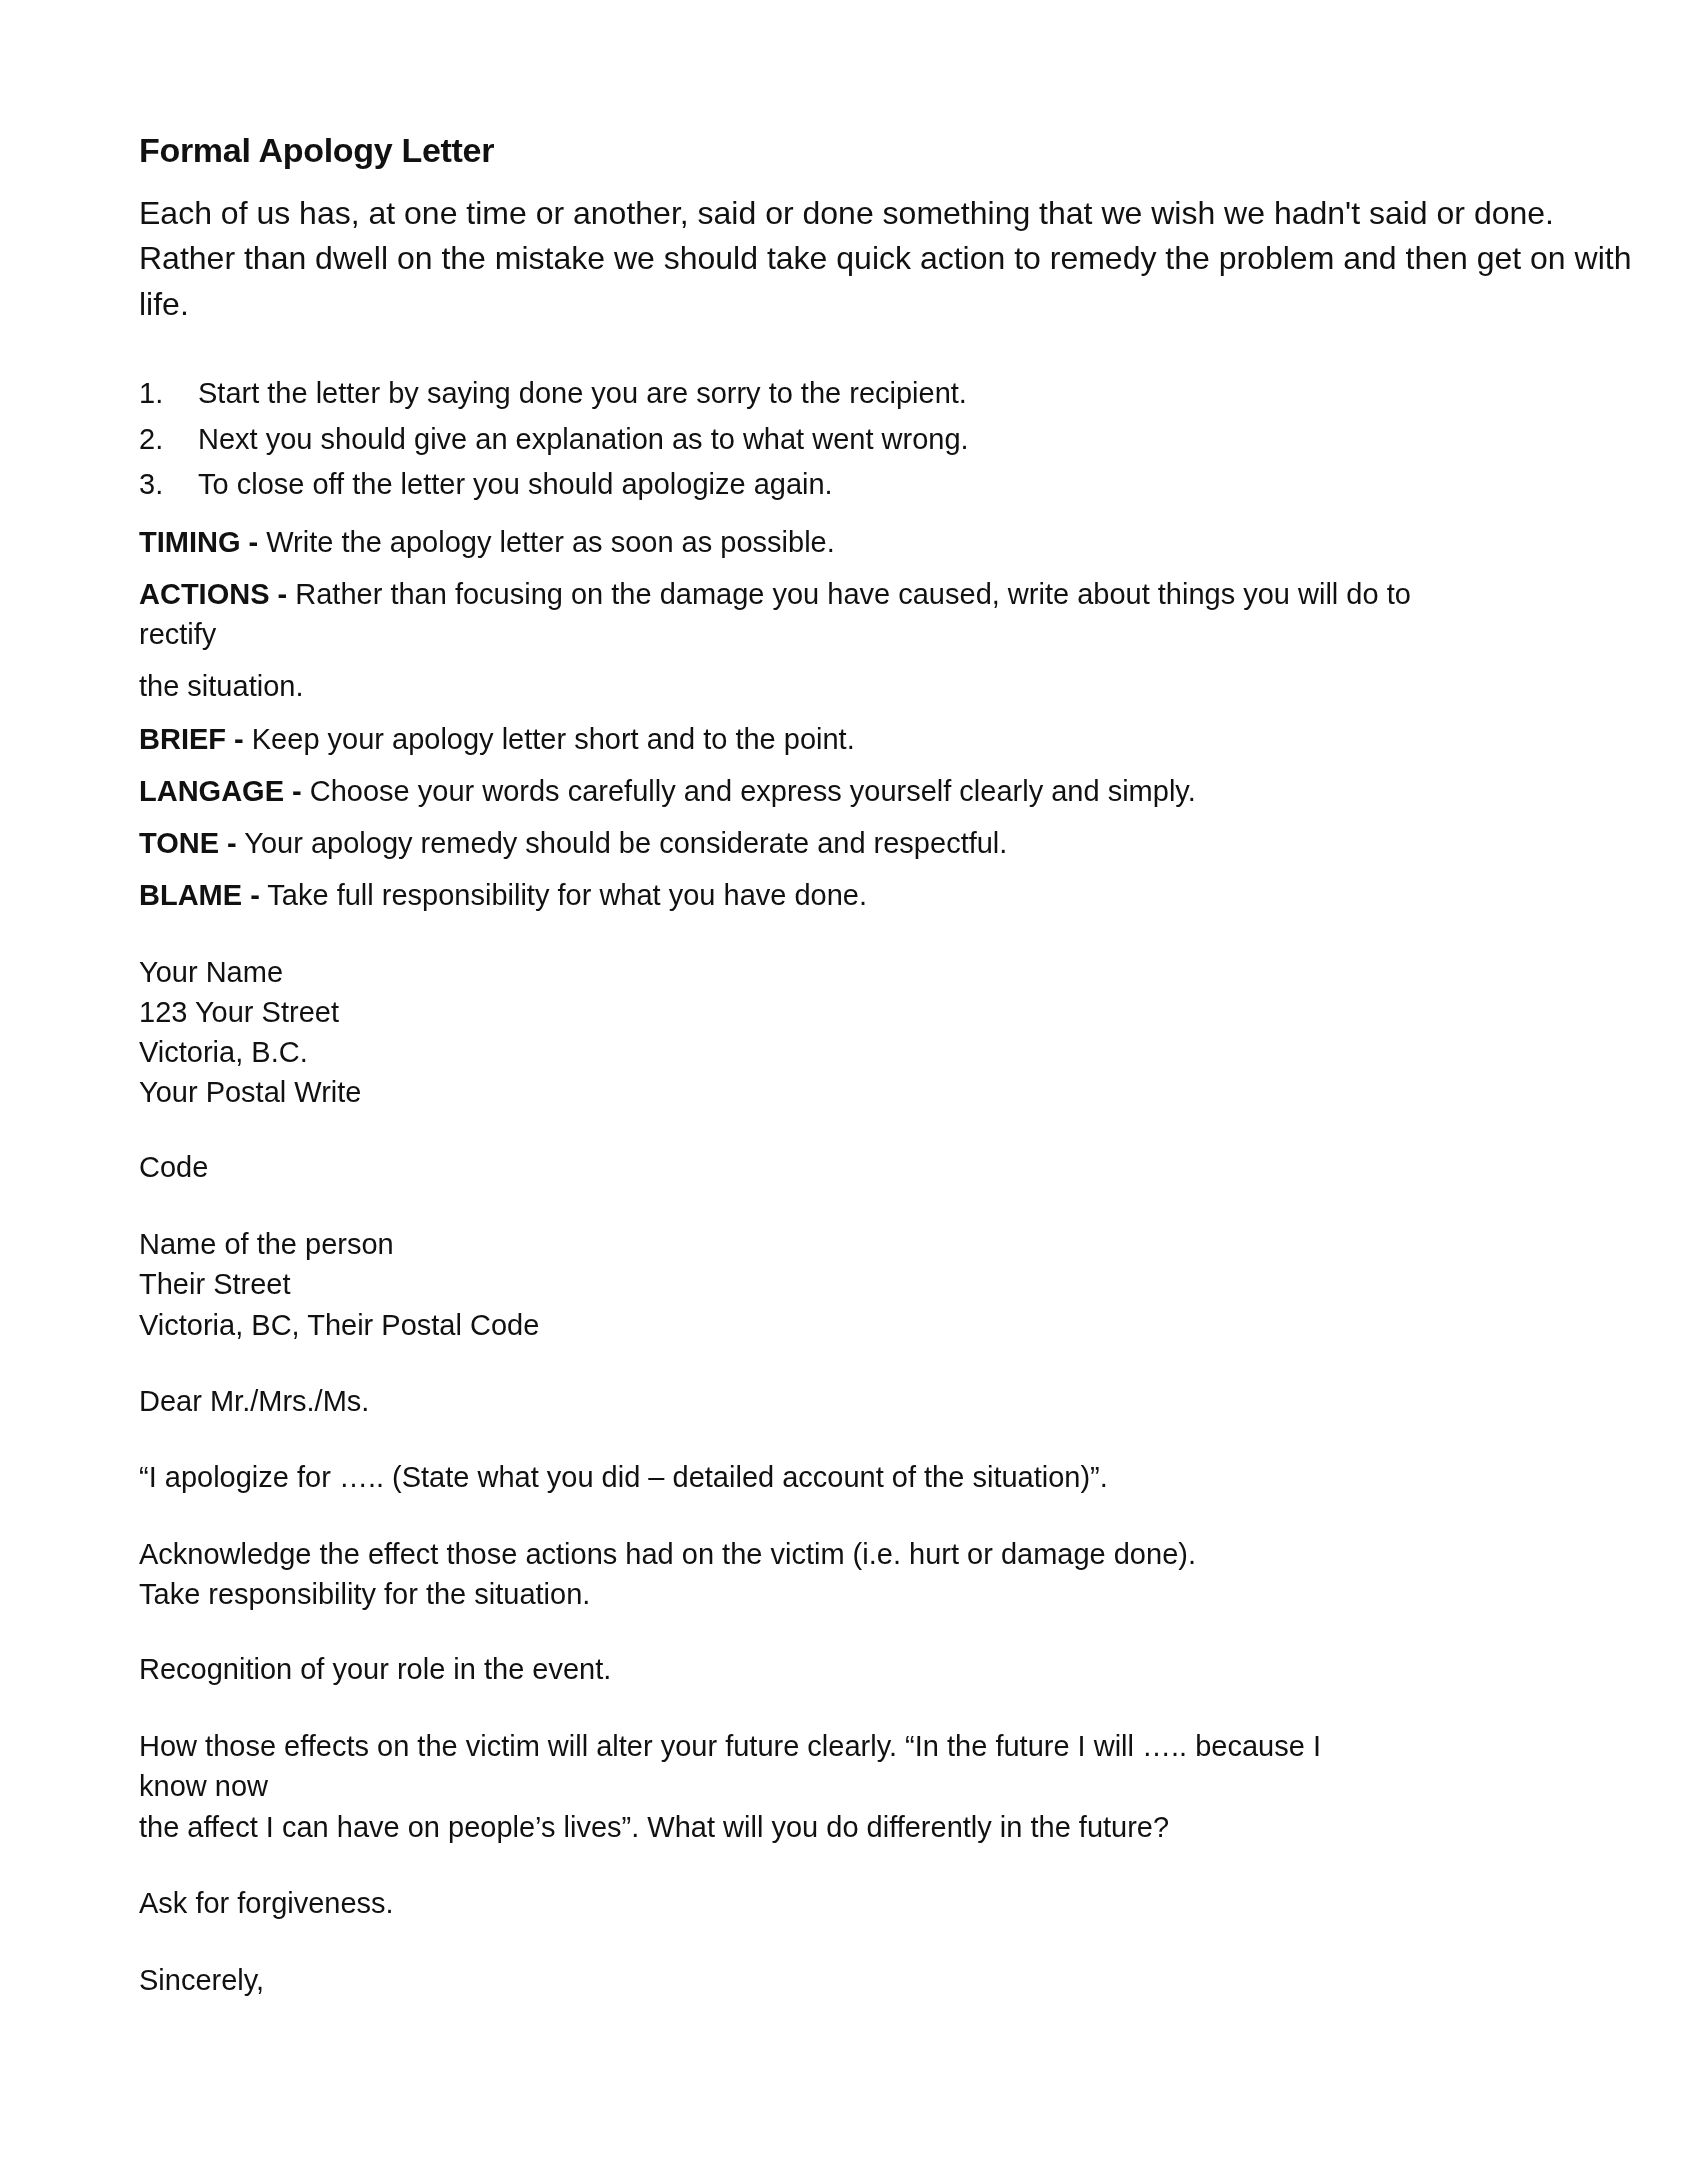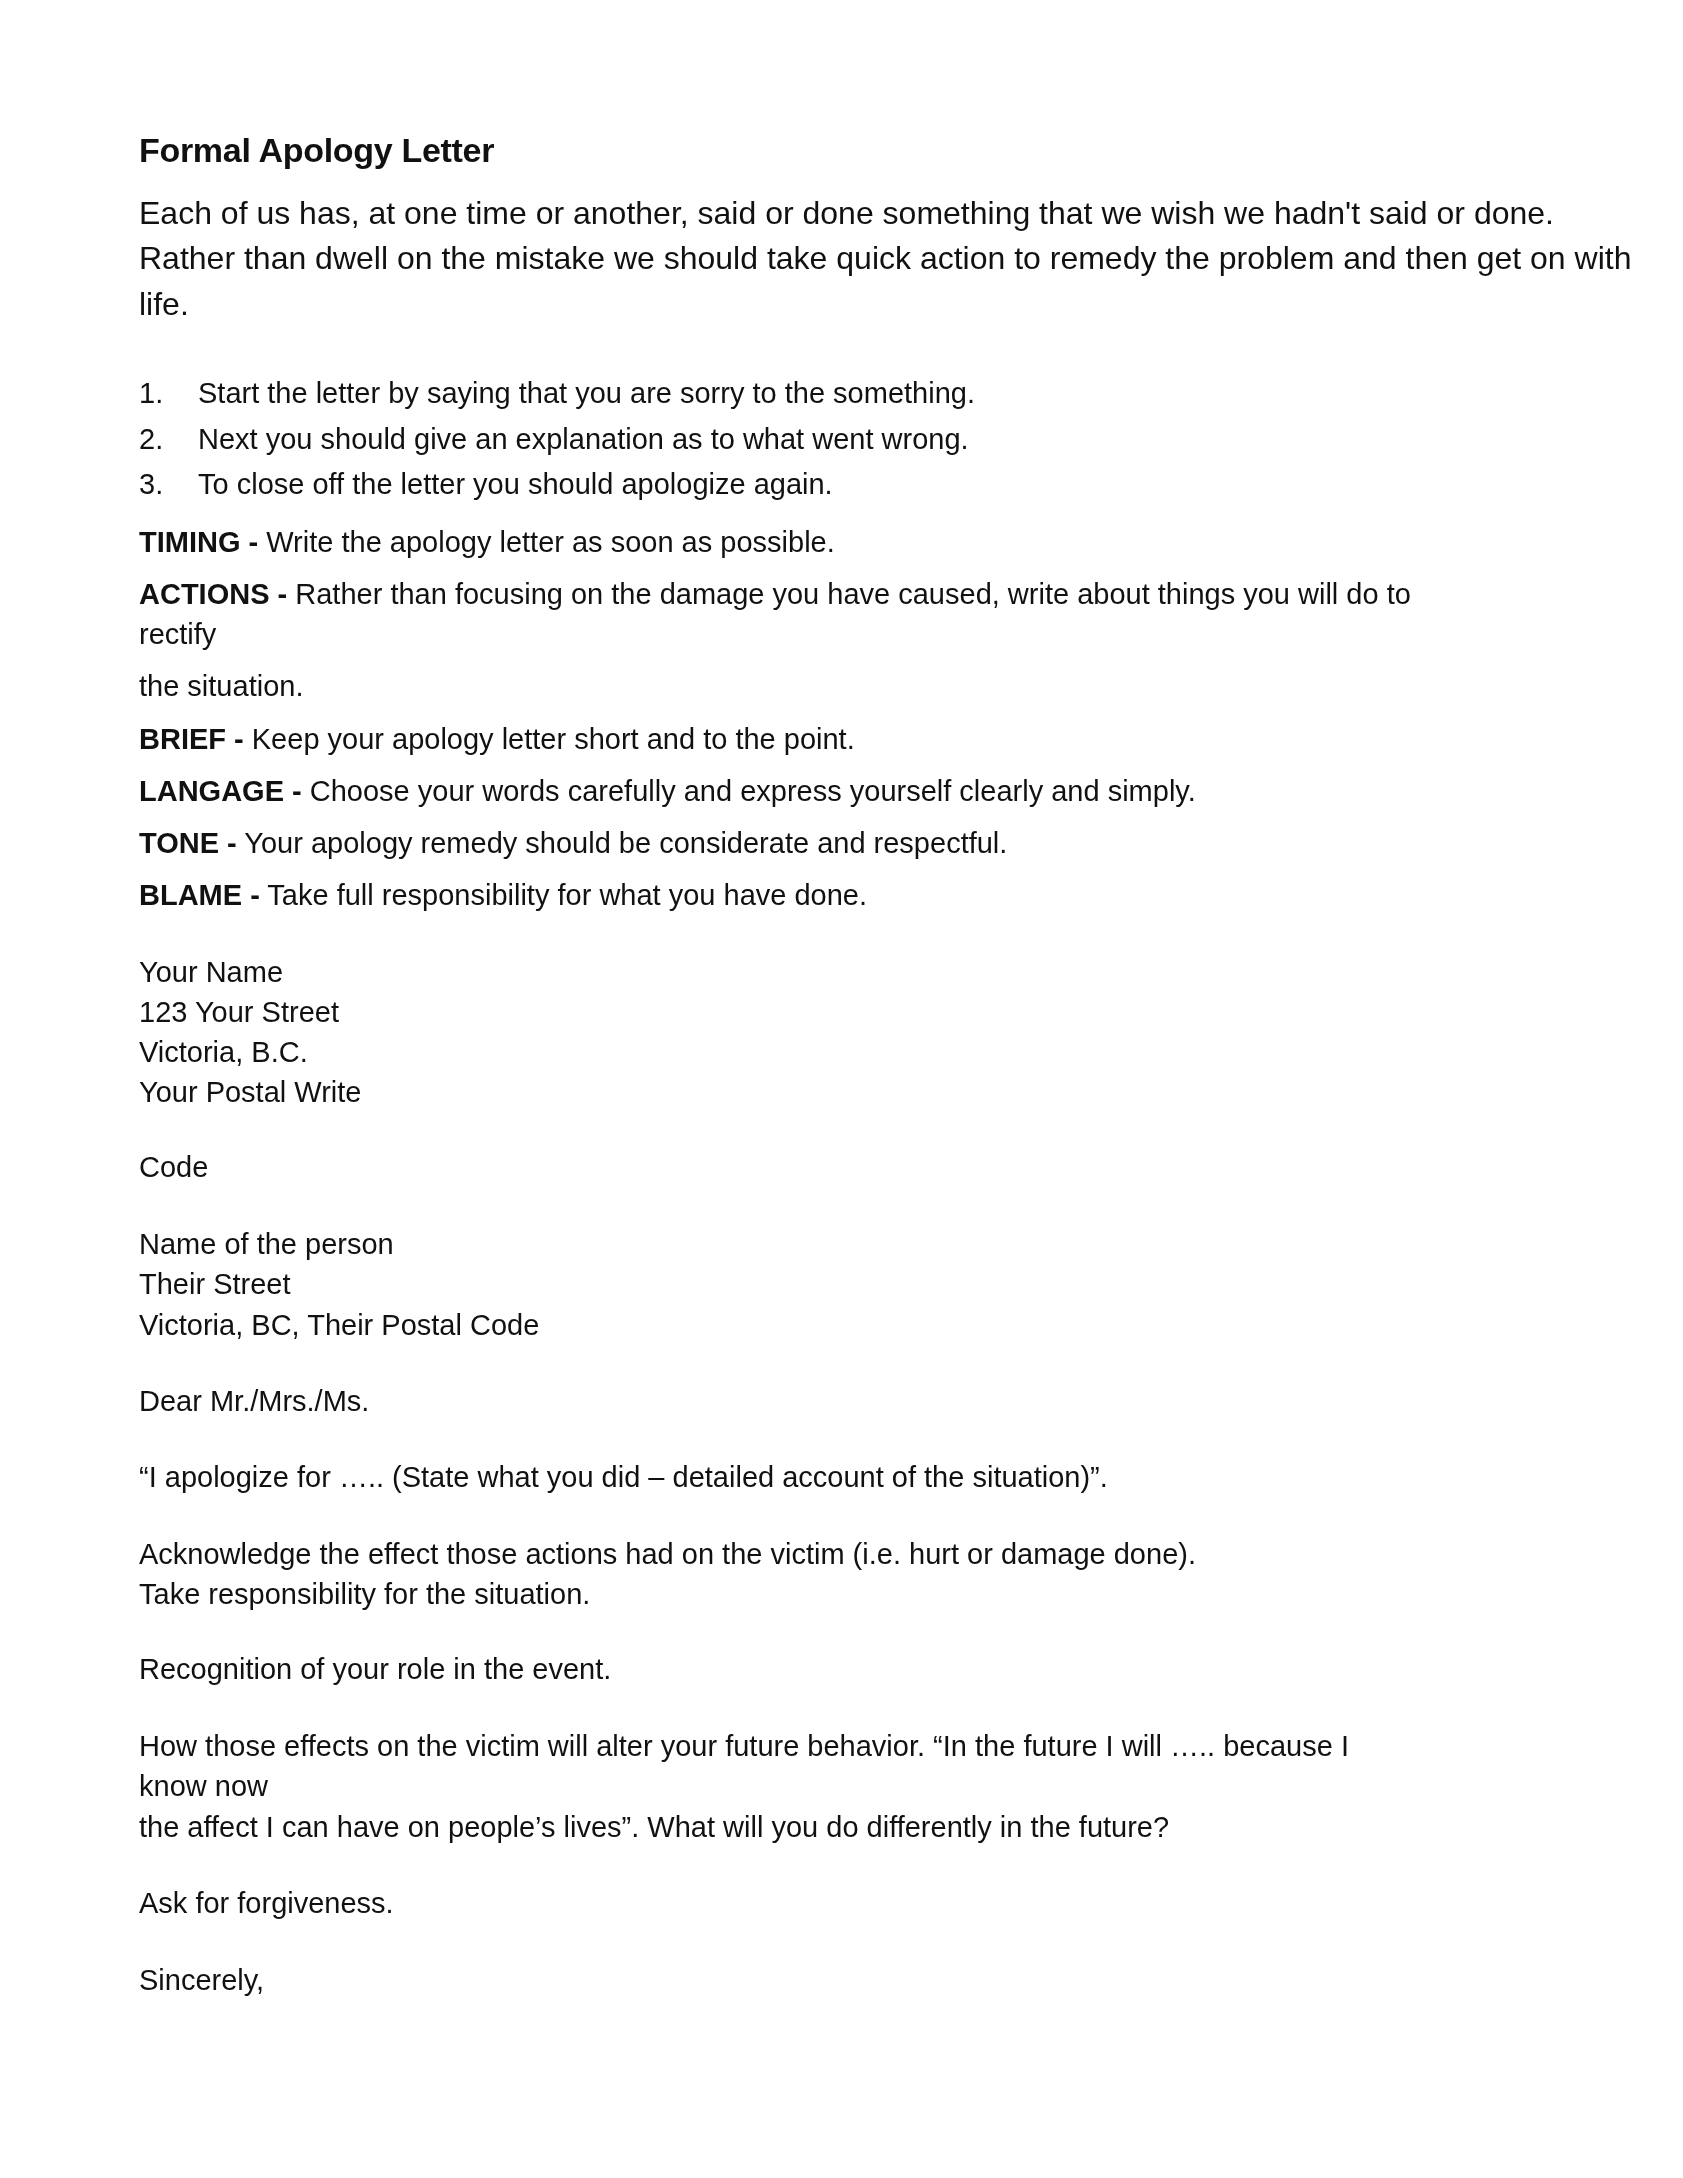"Start the letter by saying" span { text: that you are sorry to the something -> done you are sorry to the recipient }
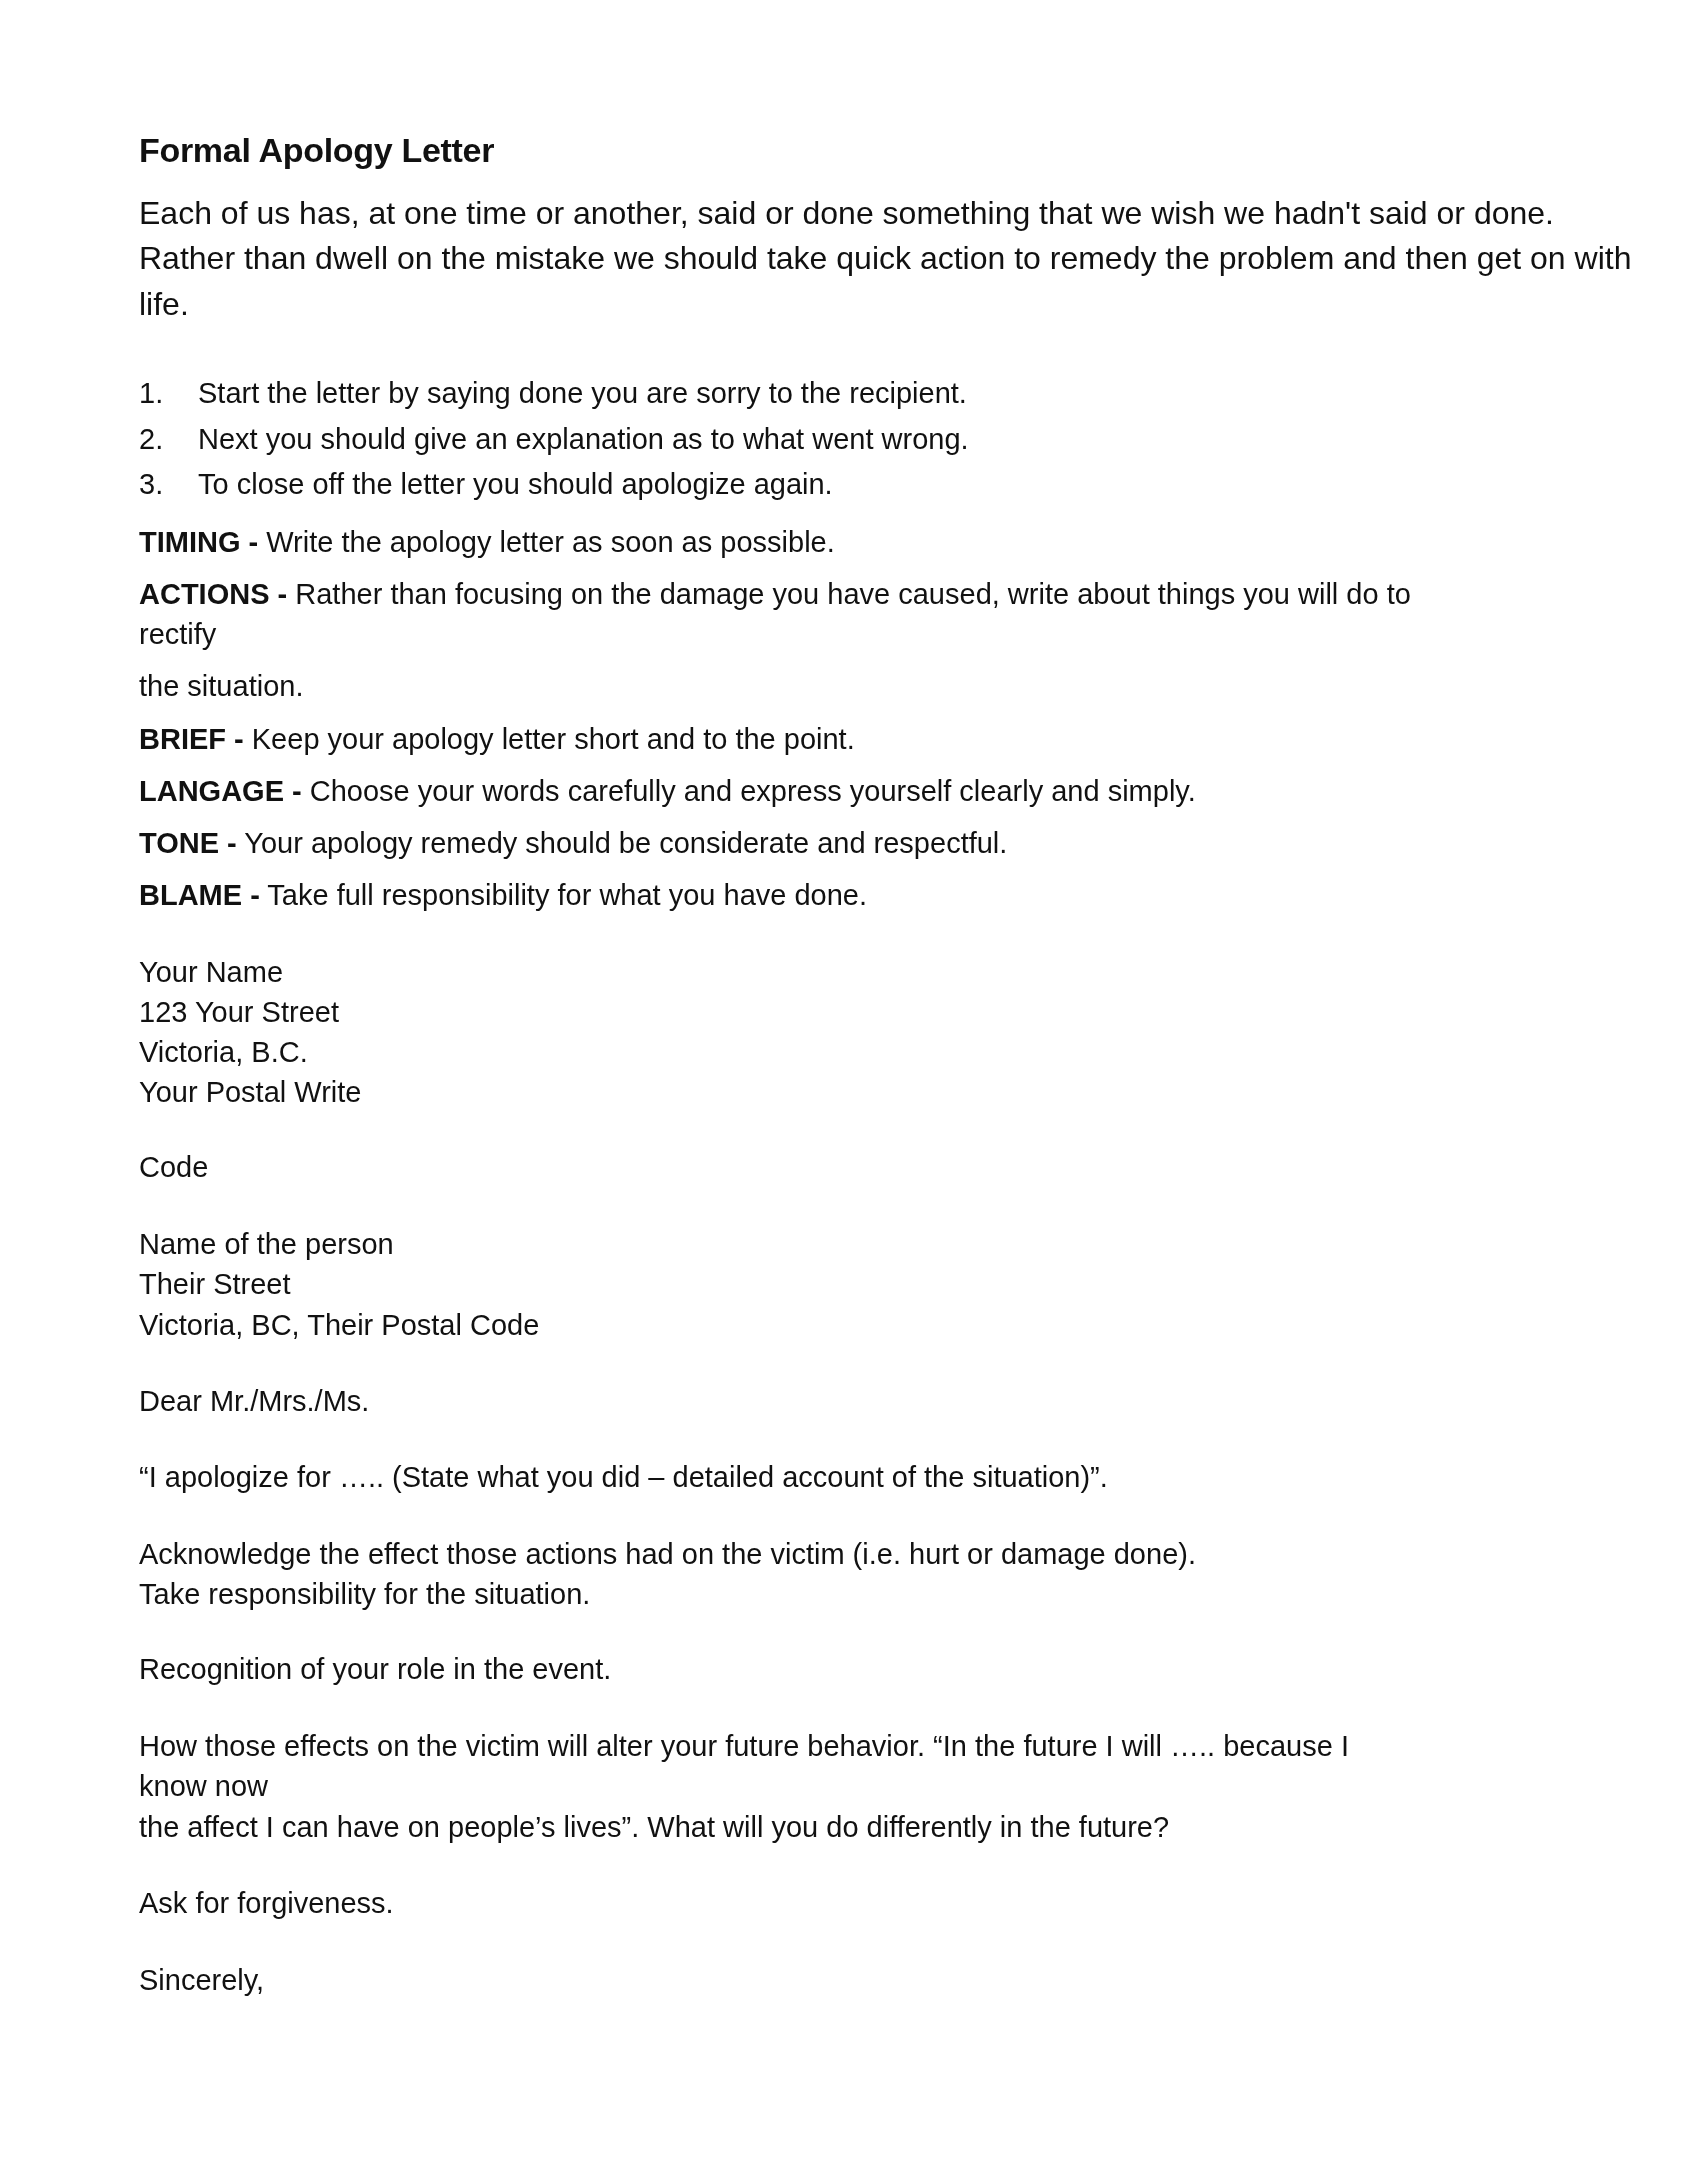"How those effects on the" div.line { text: behavior -> clearly }
